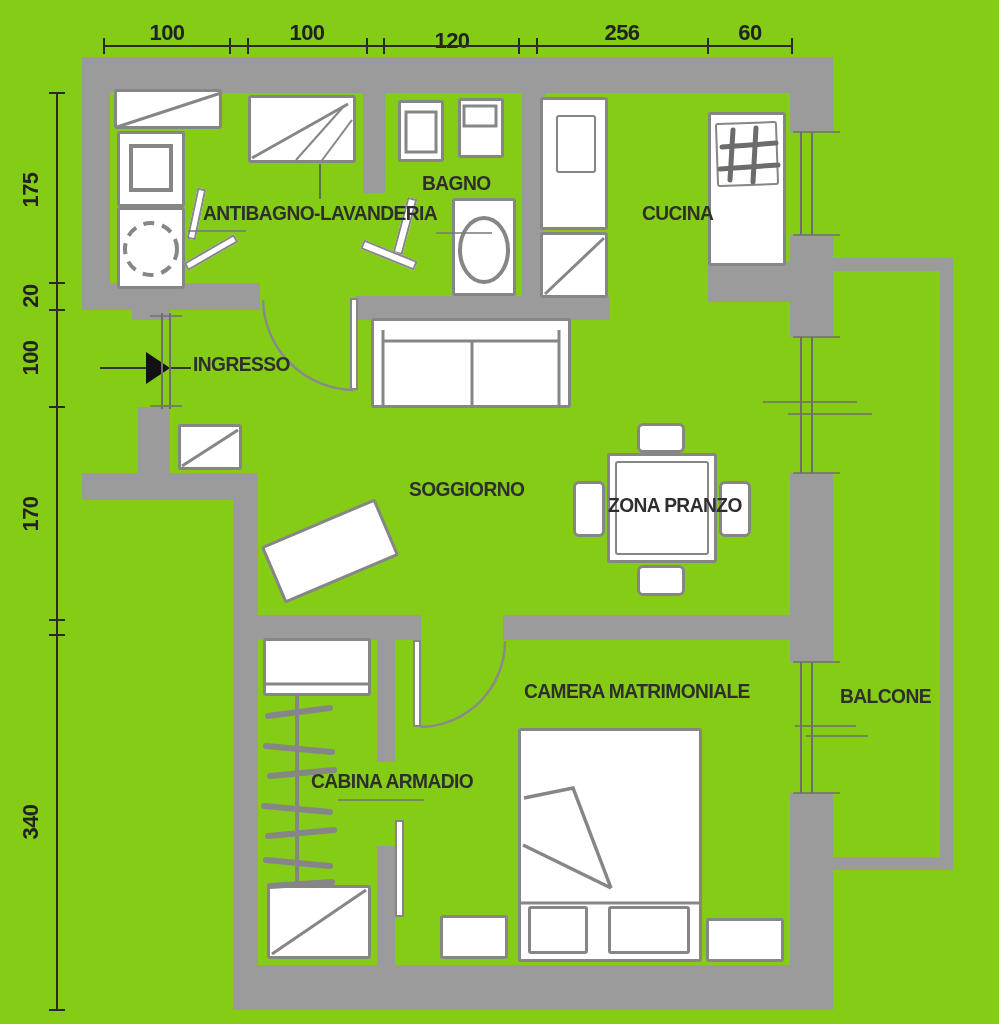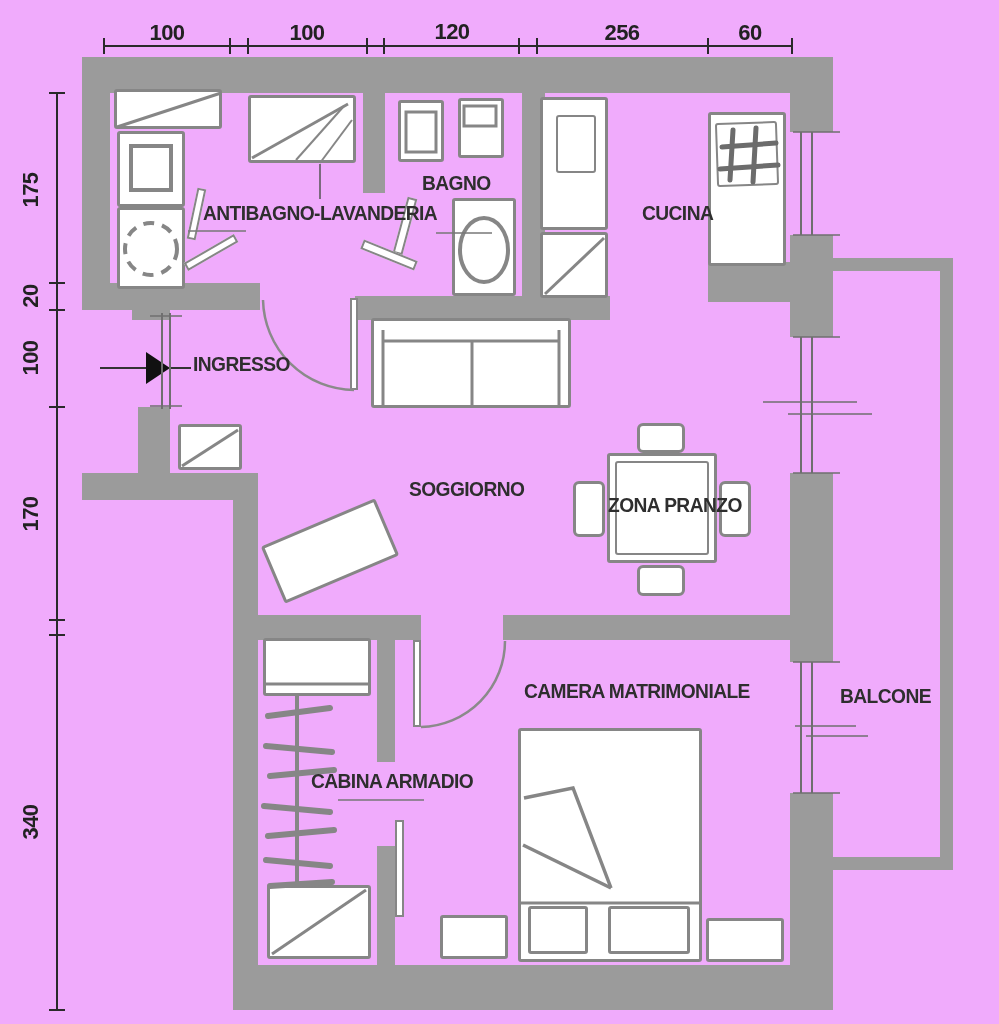"100" #canvas { background: #f0abfc -> #84cc16 }
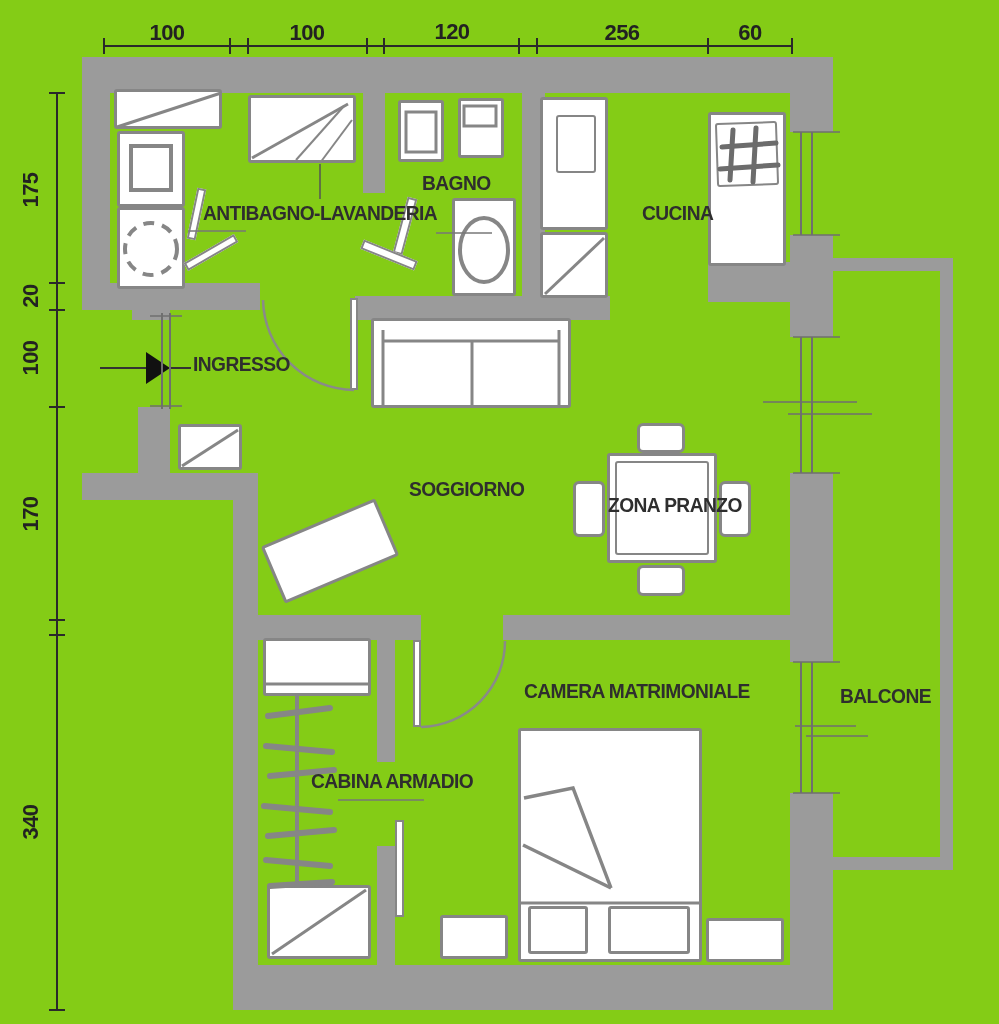"120" div.dim-label { top: 19px -> 28px }
